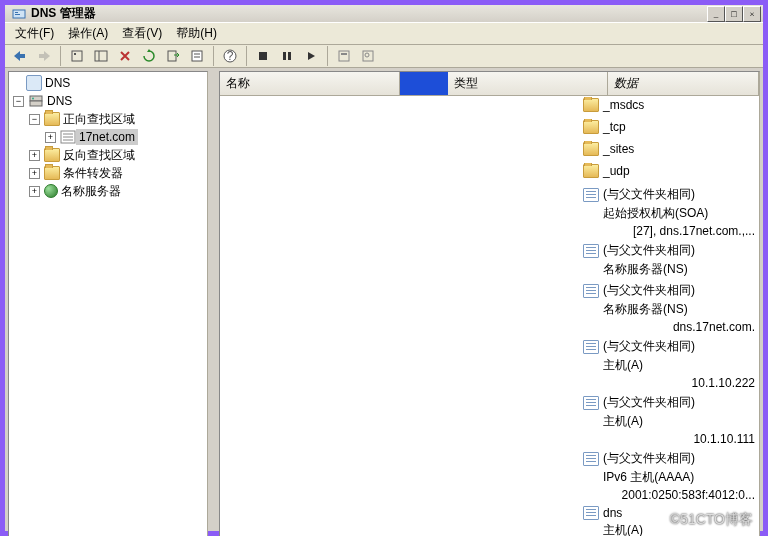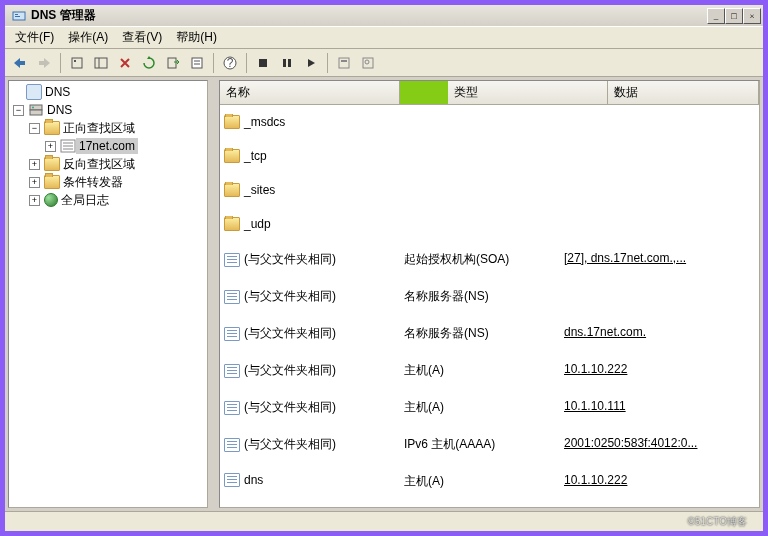"名称" .list-header { background: #84cc16 -> #1d4ed8 }
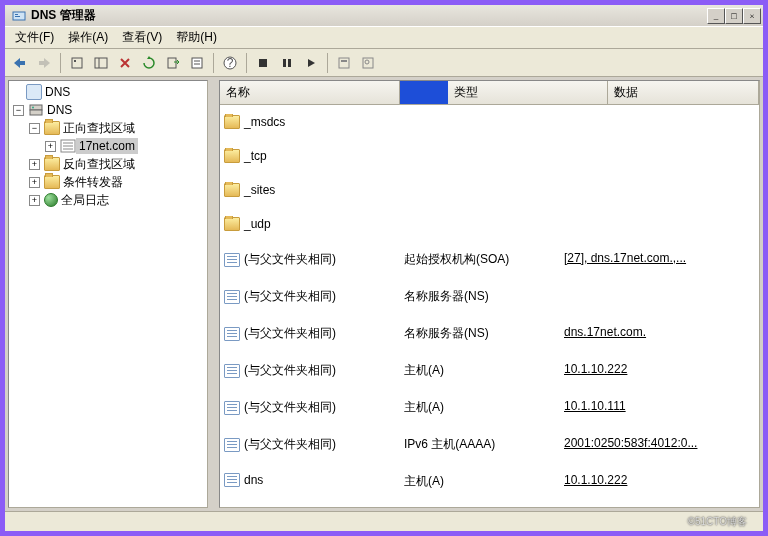"数据" .col-data { font-style: none -> italic }
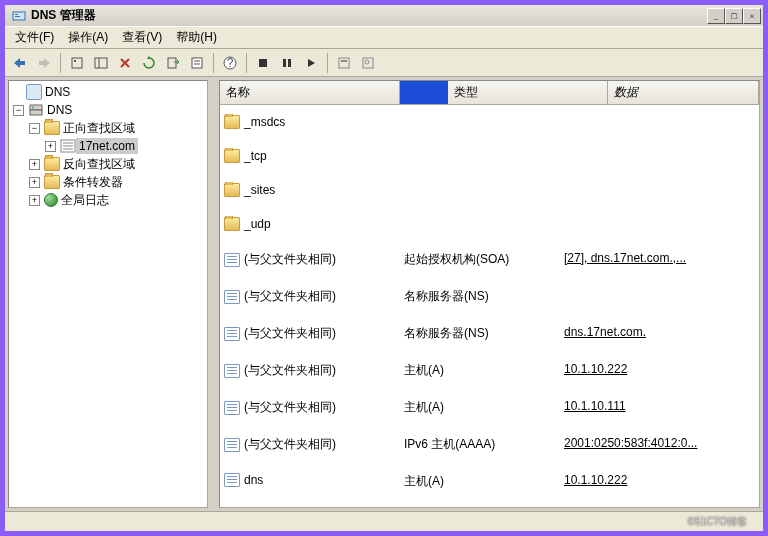"_msdcs" .row { align-items: flex-start -> flex-end; flex-direction: none -> column; padding: 9px 0 -> 1px 0 }
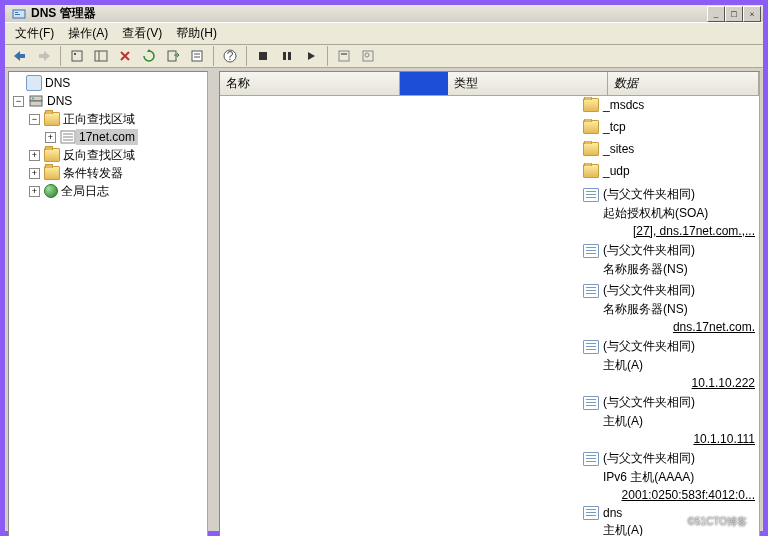"全局日志" span.label { text: 全局日志 -> 名称服务器 }
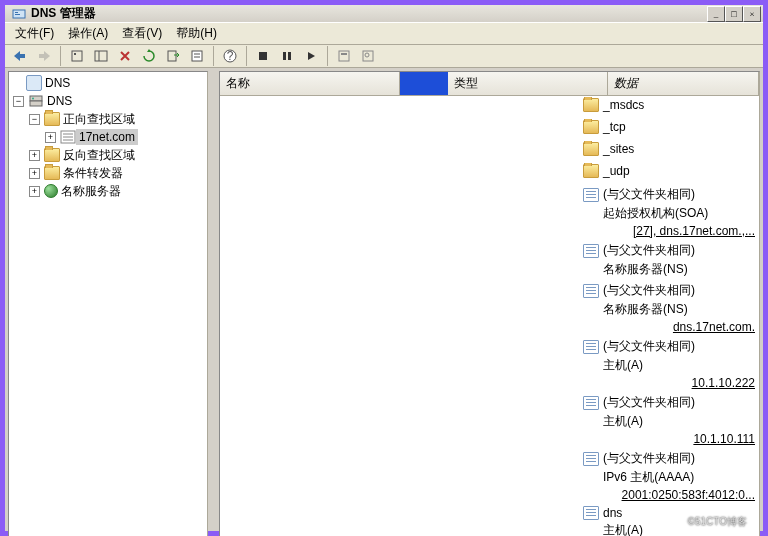"[27], dns.17net.com.,..." .cell.c-data { text-decoration: underline -> none }
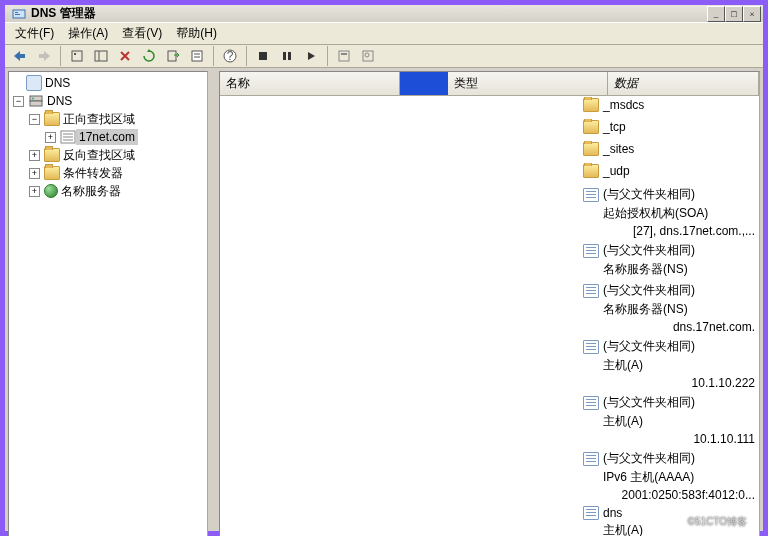"©51CTO博客" .watermark { font-size: 10px -> 14px; right: 16px -> 10px }
